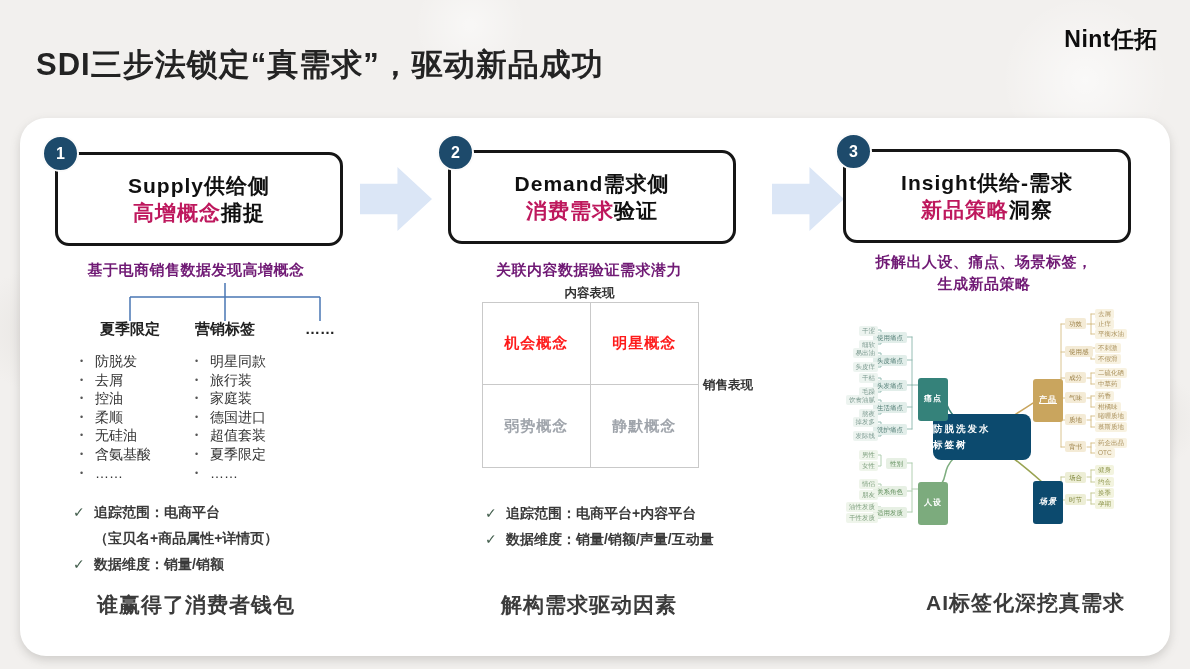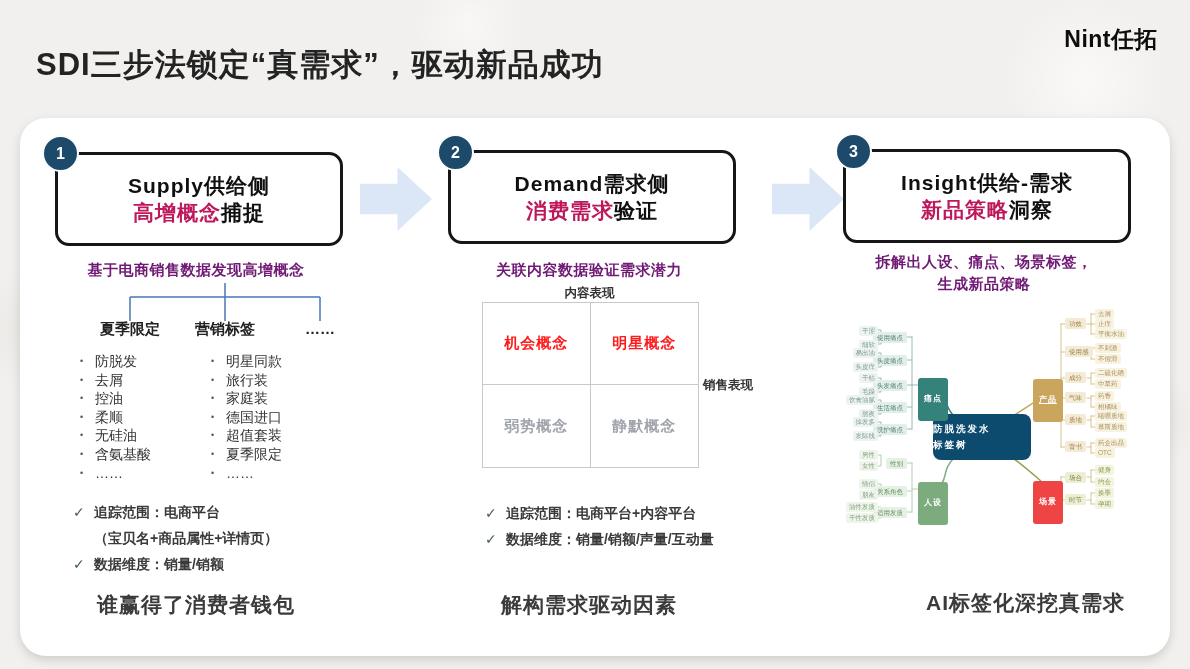"明星同款" ul.blist { left: 209px -> 193px }
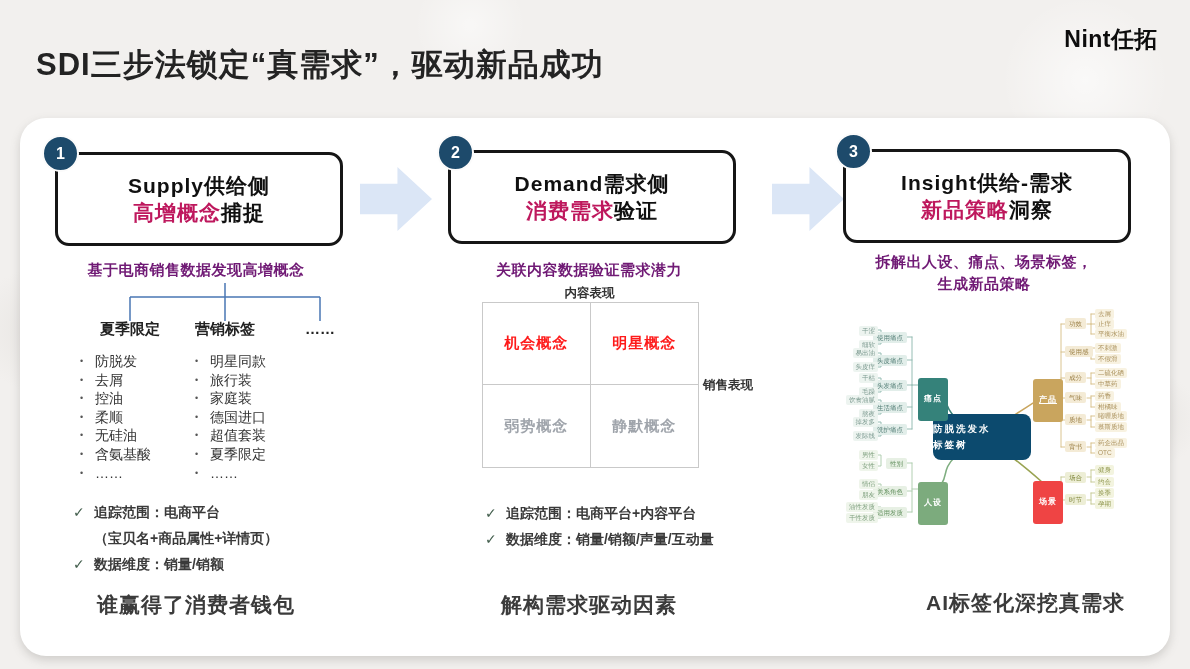"场景" .ny { background: #ef4444 -> #0c4a6e; font-style: none -> italic }
